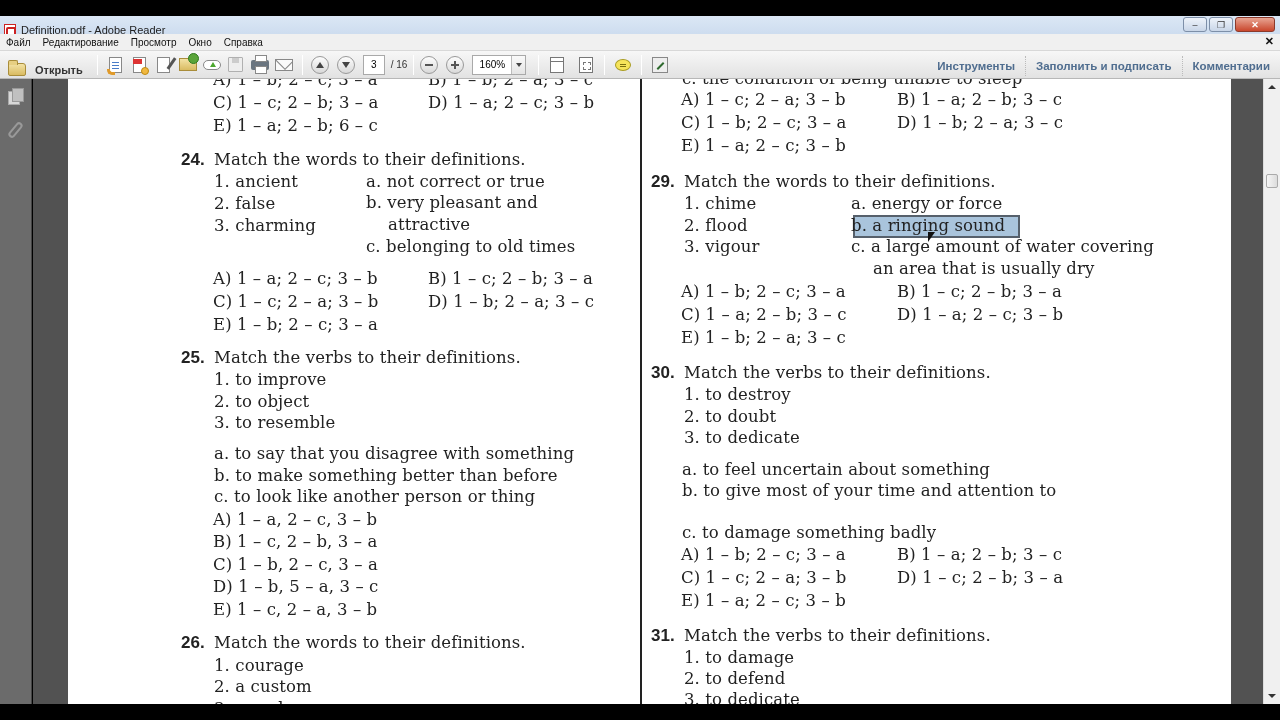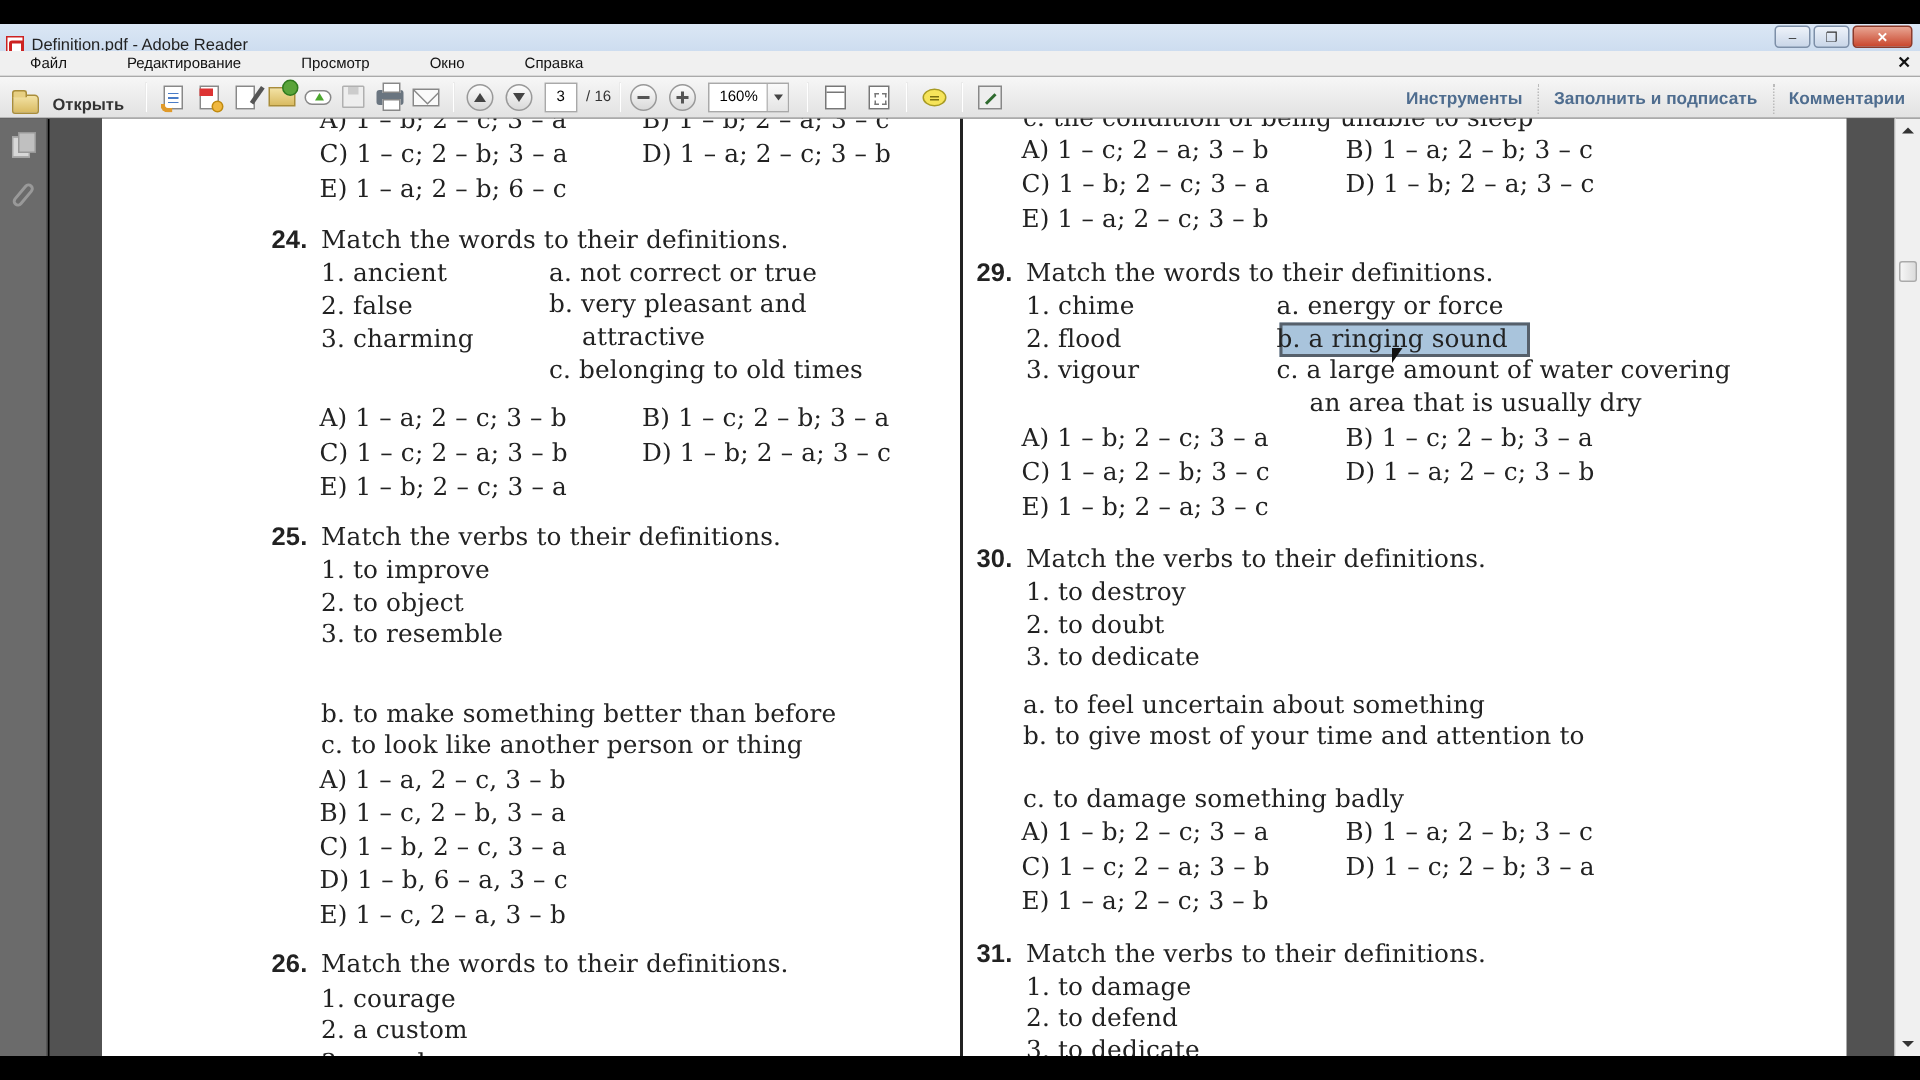"Файл" .menu-item { padding: 0 20px -> 0 6px }
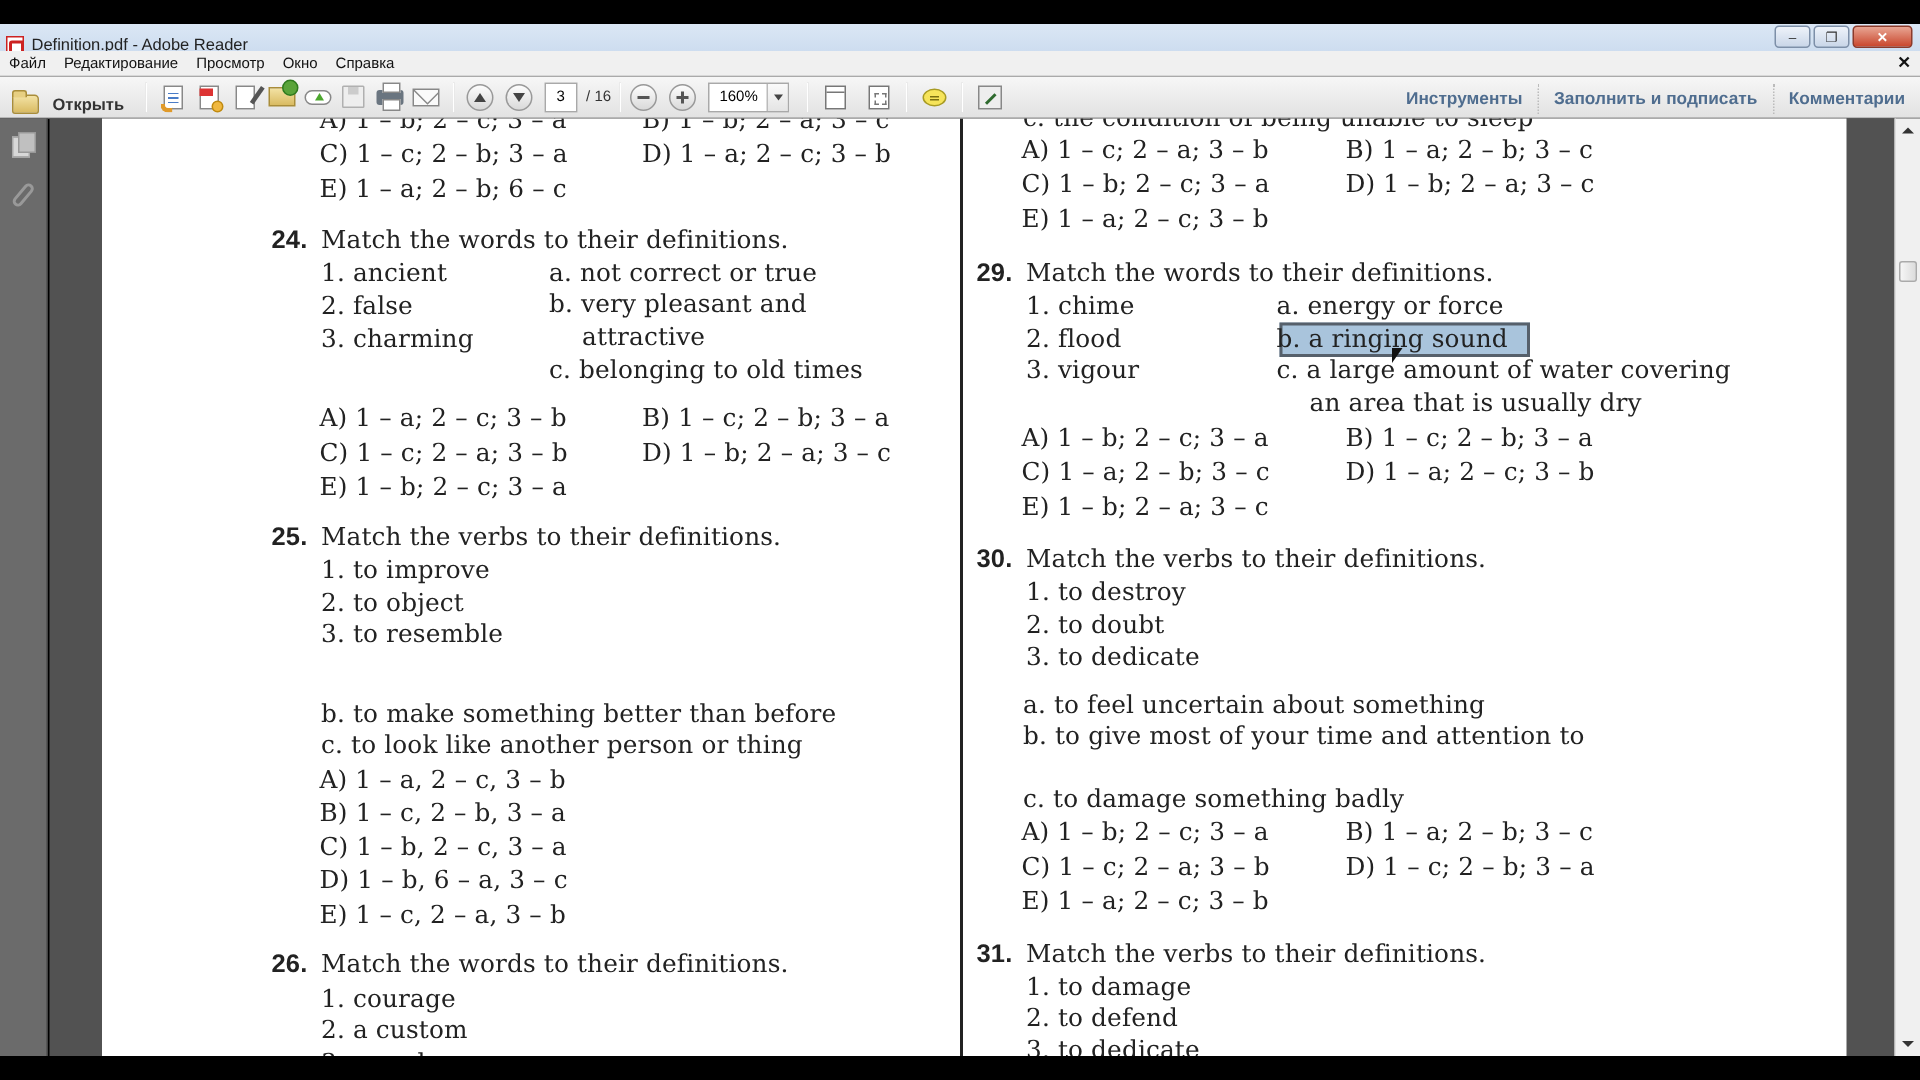"a. to say that you" span.t { html: none -> <span>a. to say that you disagree with something</span> }
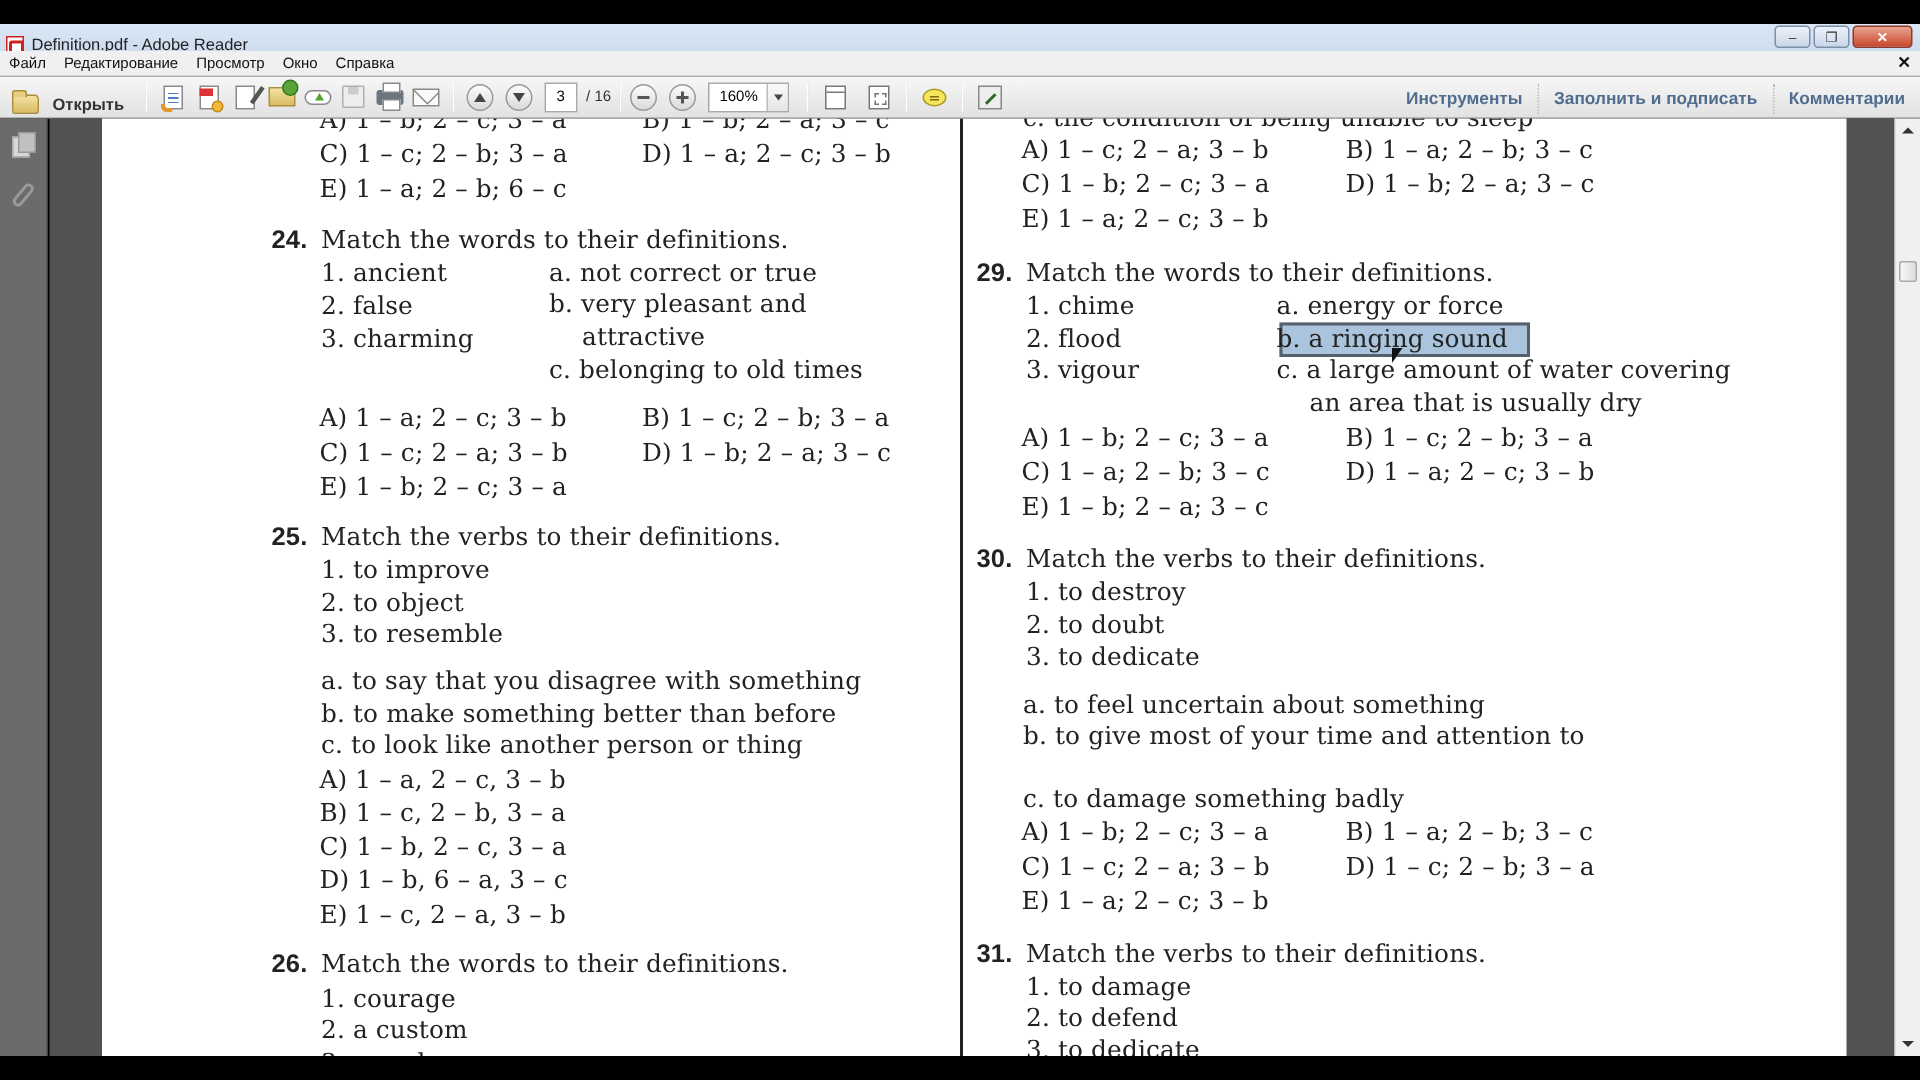"D) 1 – b, 6" span.t { text: 6 -> 5 }
